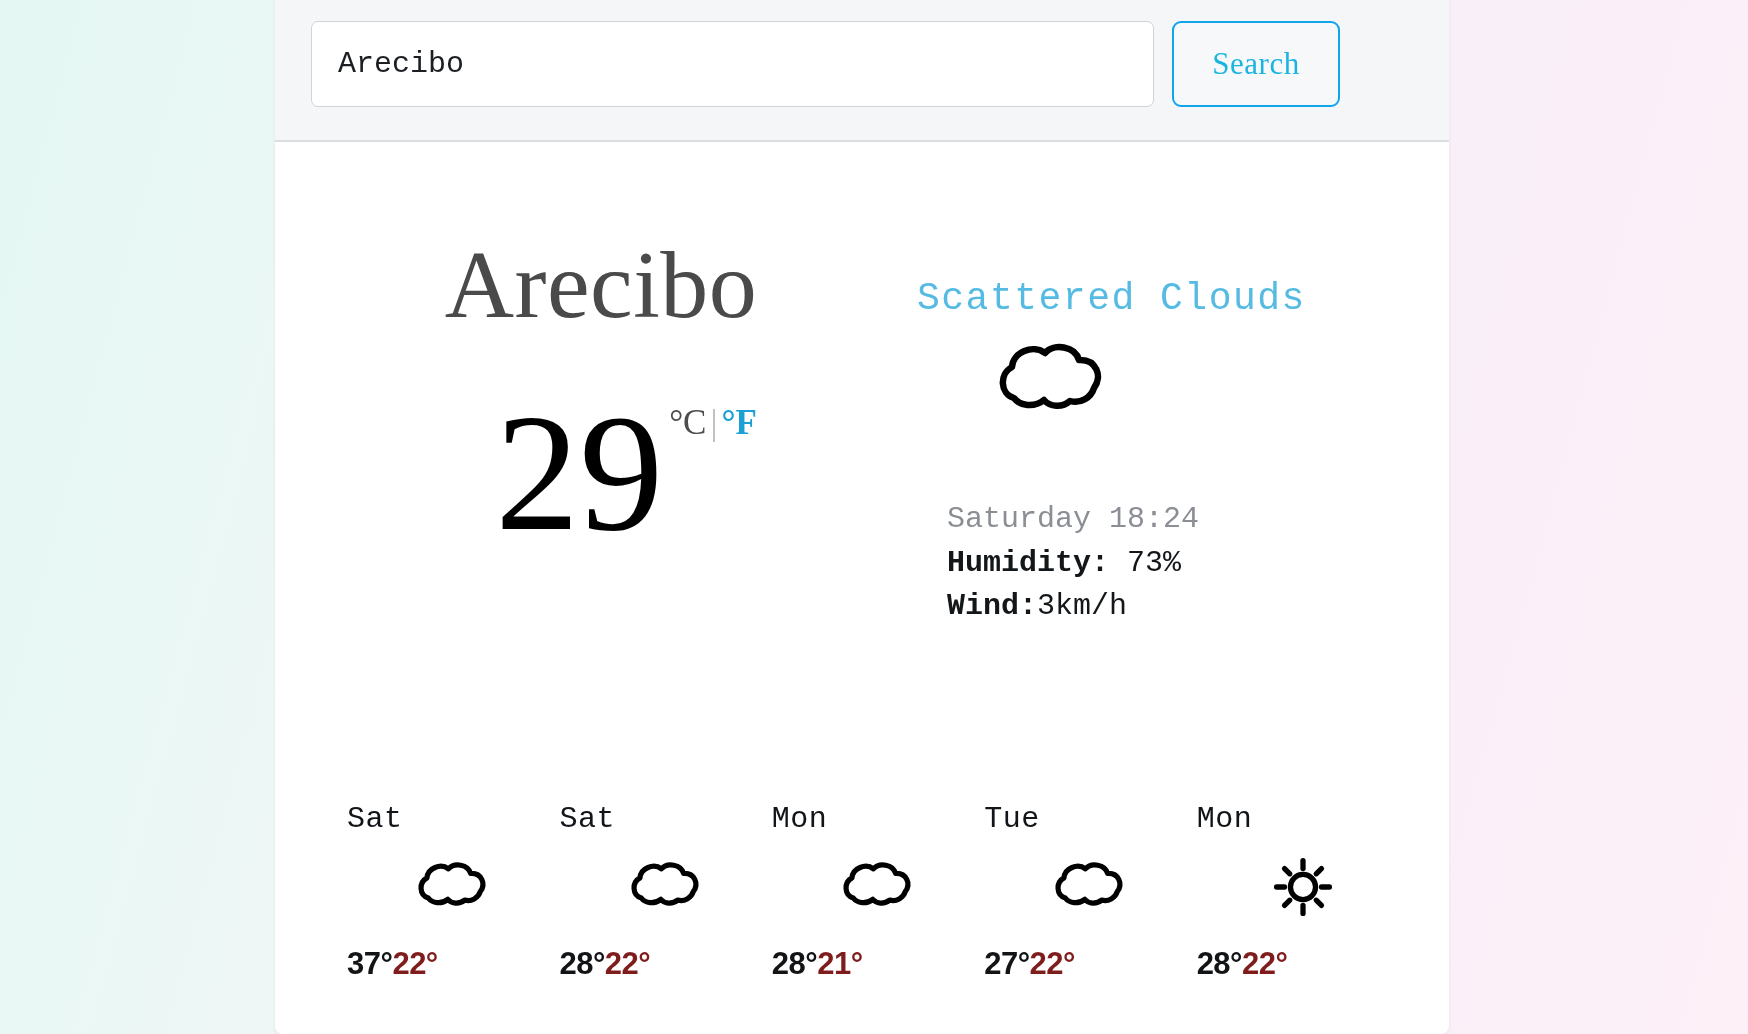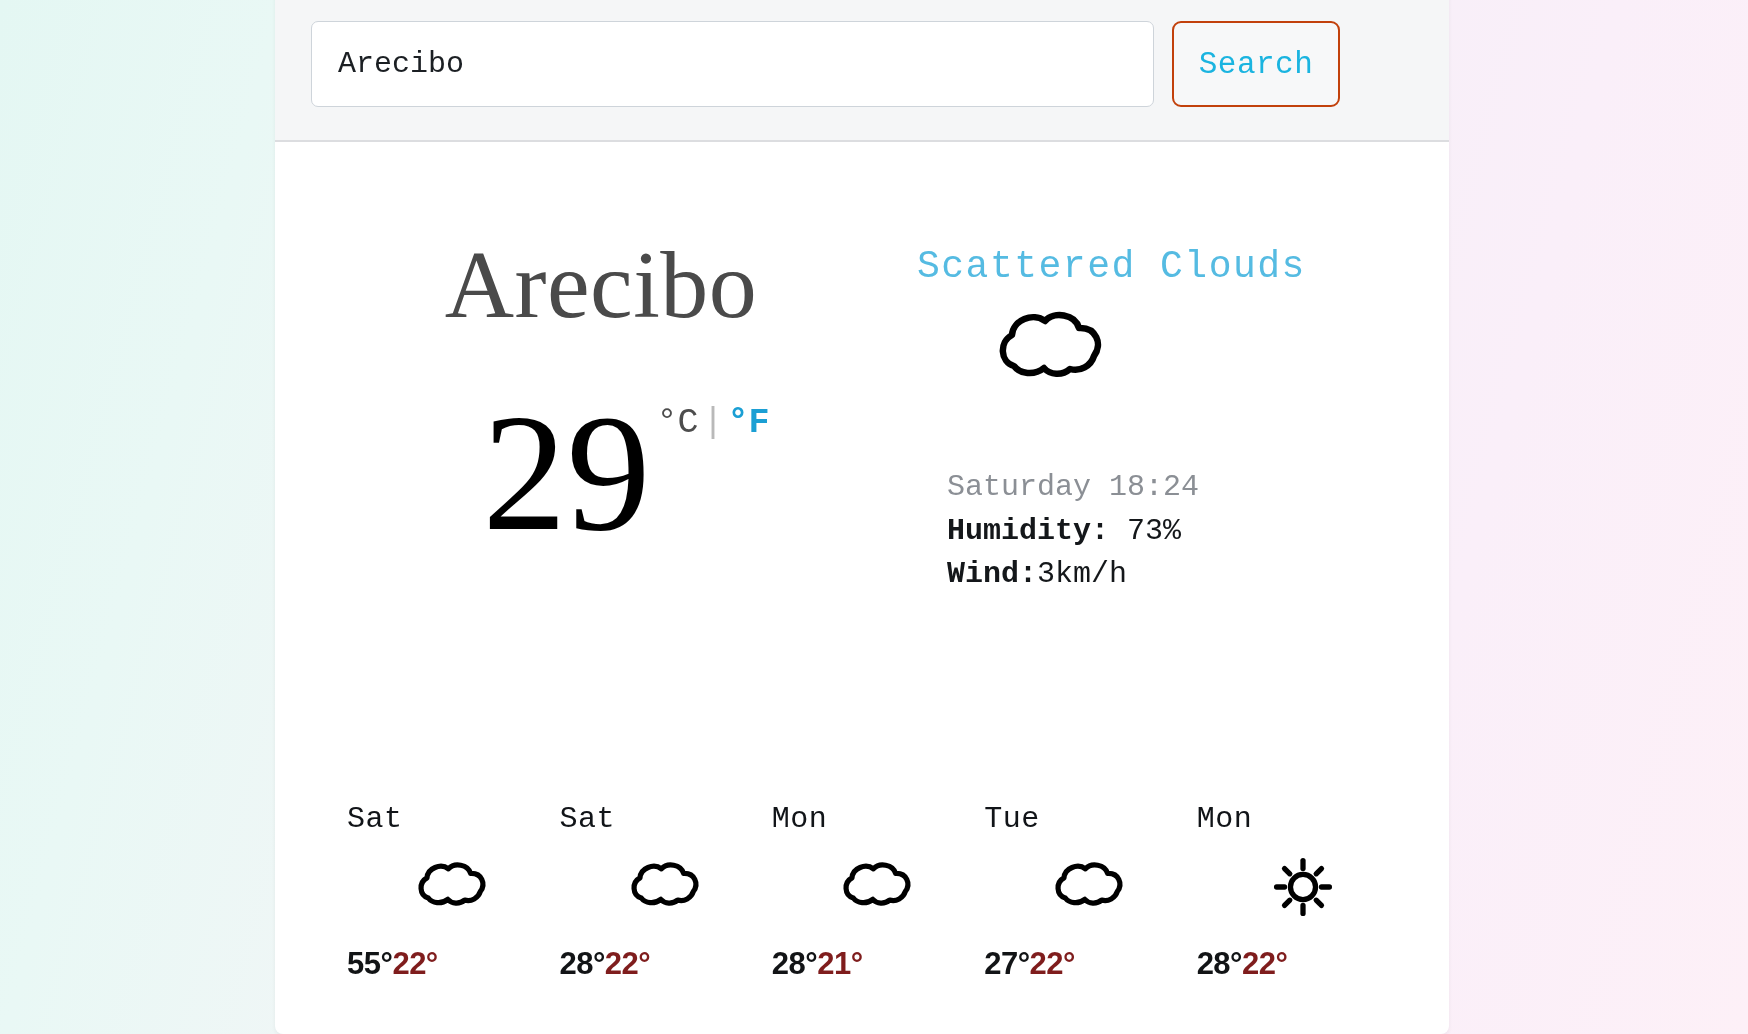"Search" .search-button { border: 2px solid #c2410c -> 2px solid #0ea5e9; font-family: Liberation Mono, monospace -> Liberation Serif, serif }
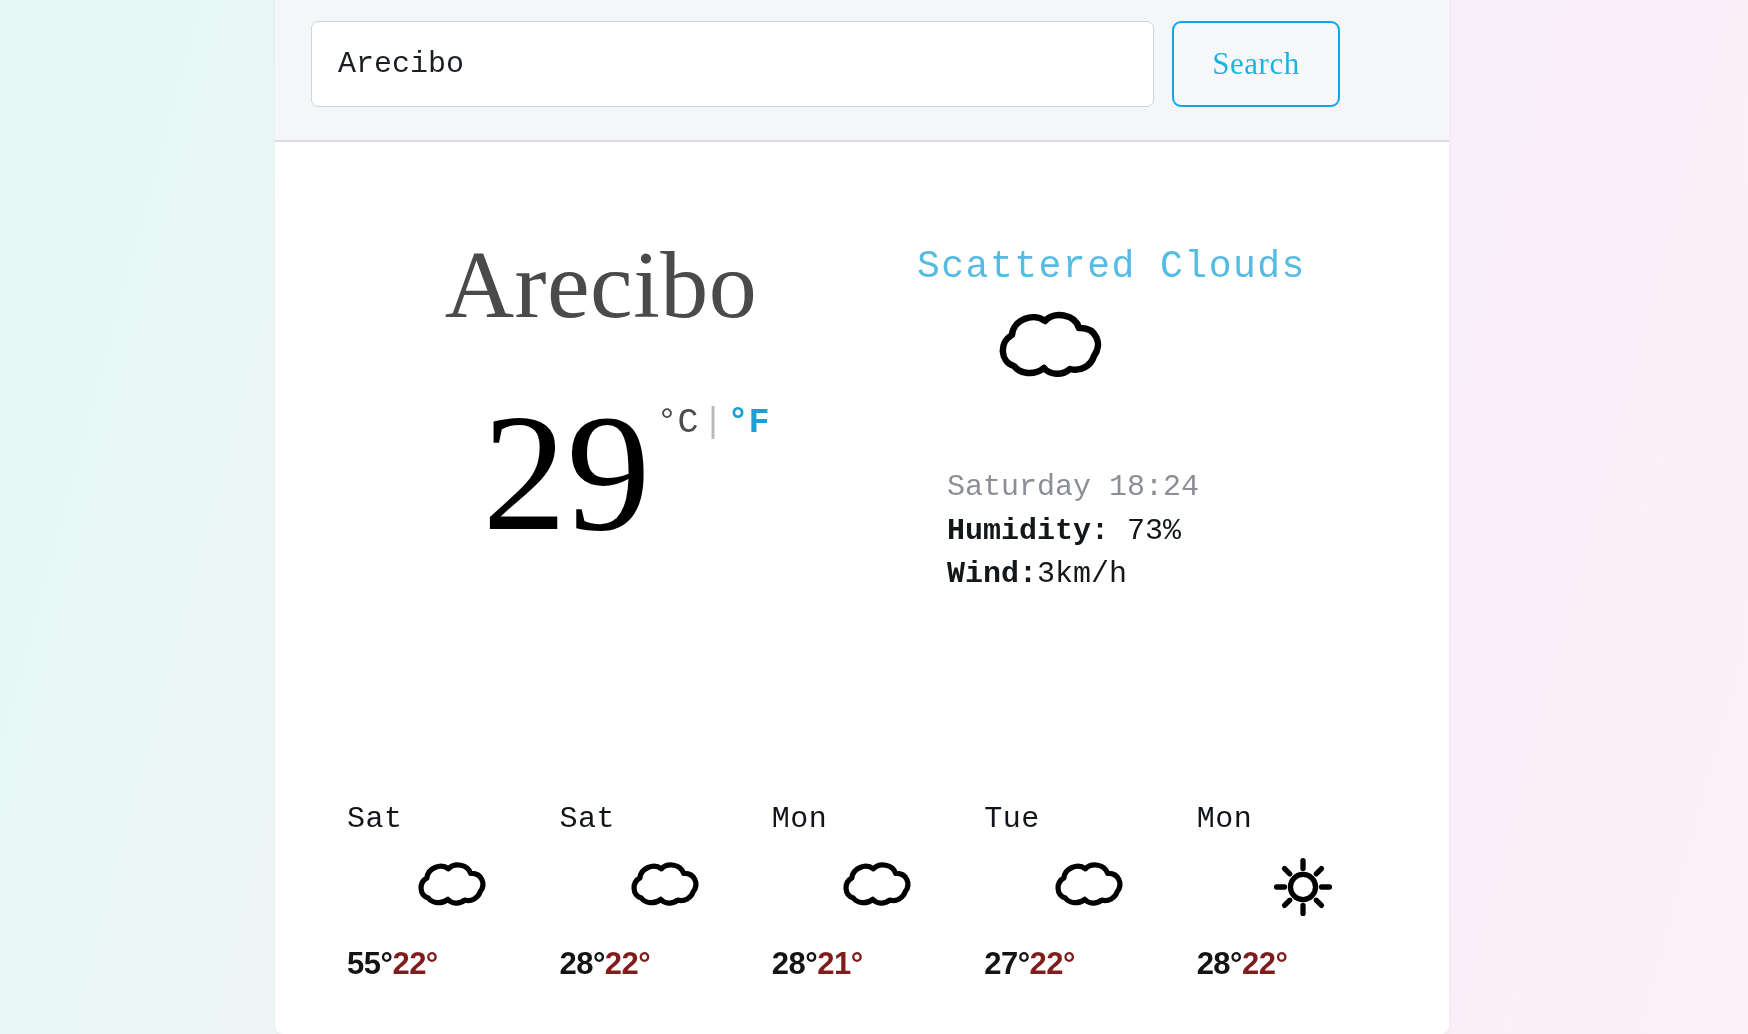"Scattered Clouds" .current-right { margin-top: none -> 32px }
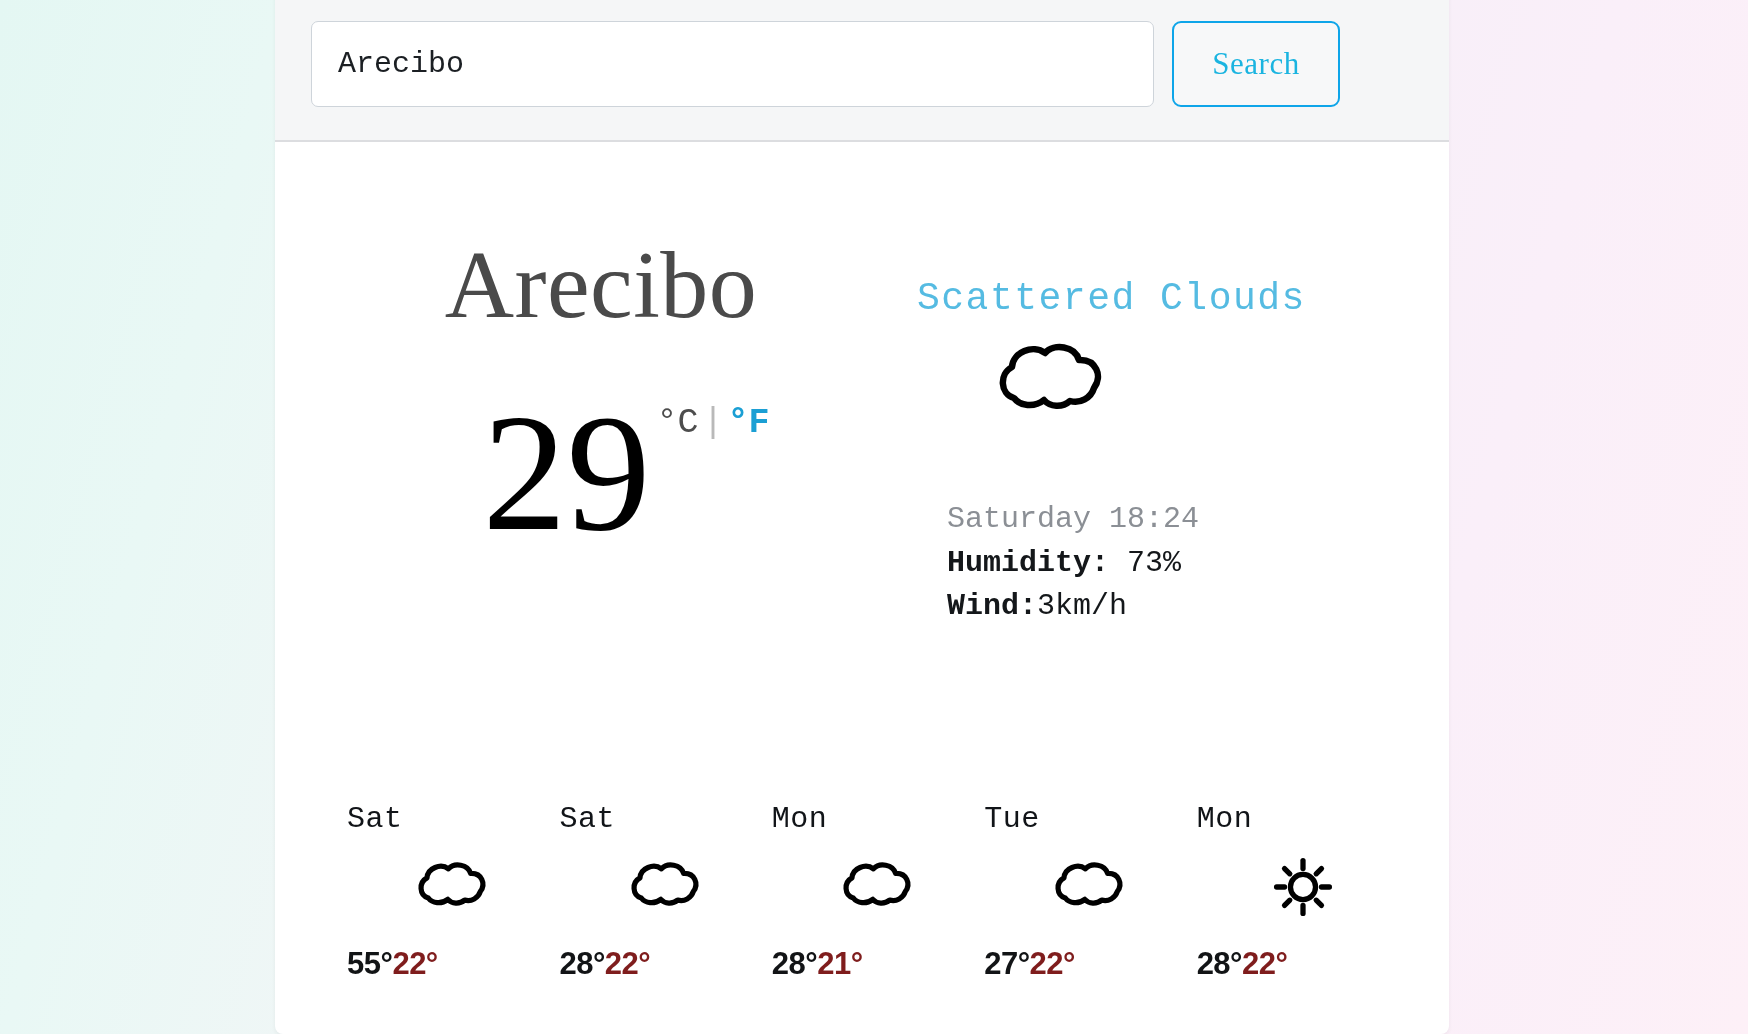"°C|°F" .unit-toggle { font-family: Liberation Mono, monospace -> Liberation Serif, serif }
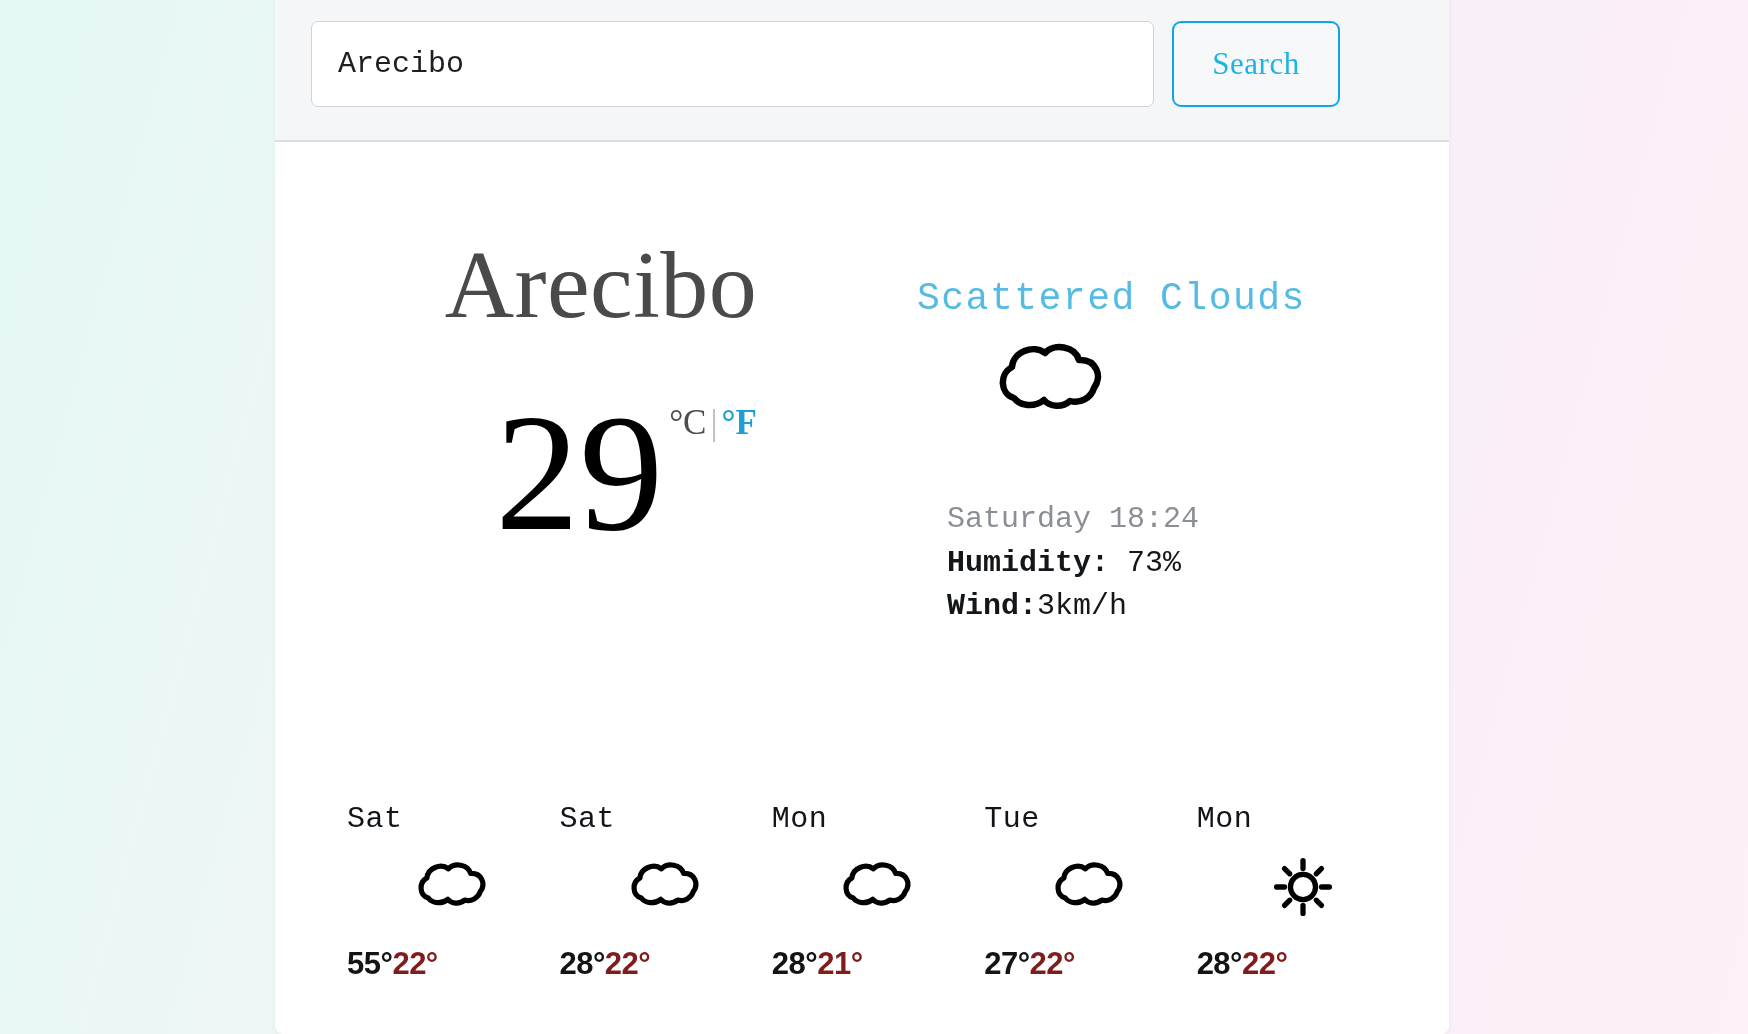"55°" span.t-max { text: 55 -> 37 }
